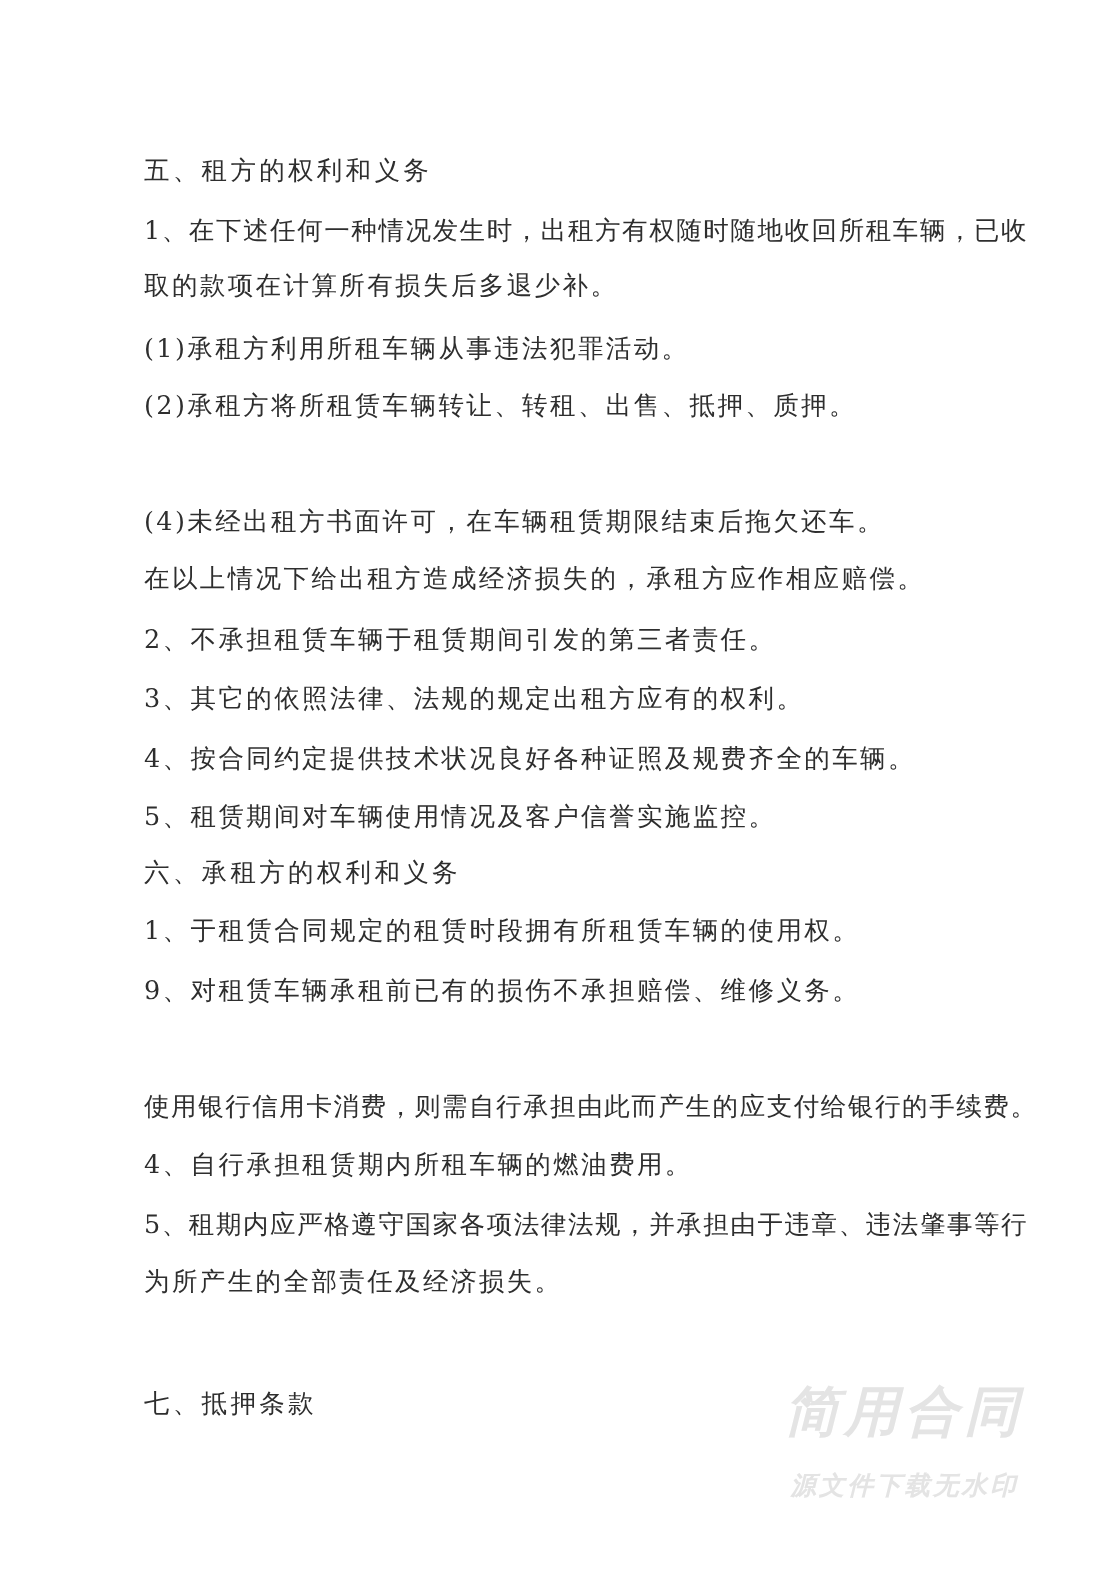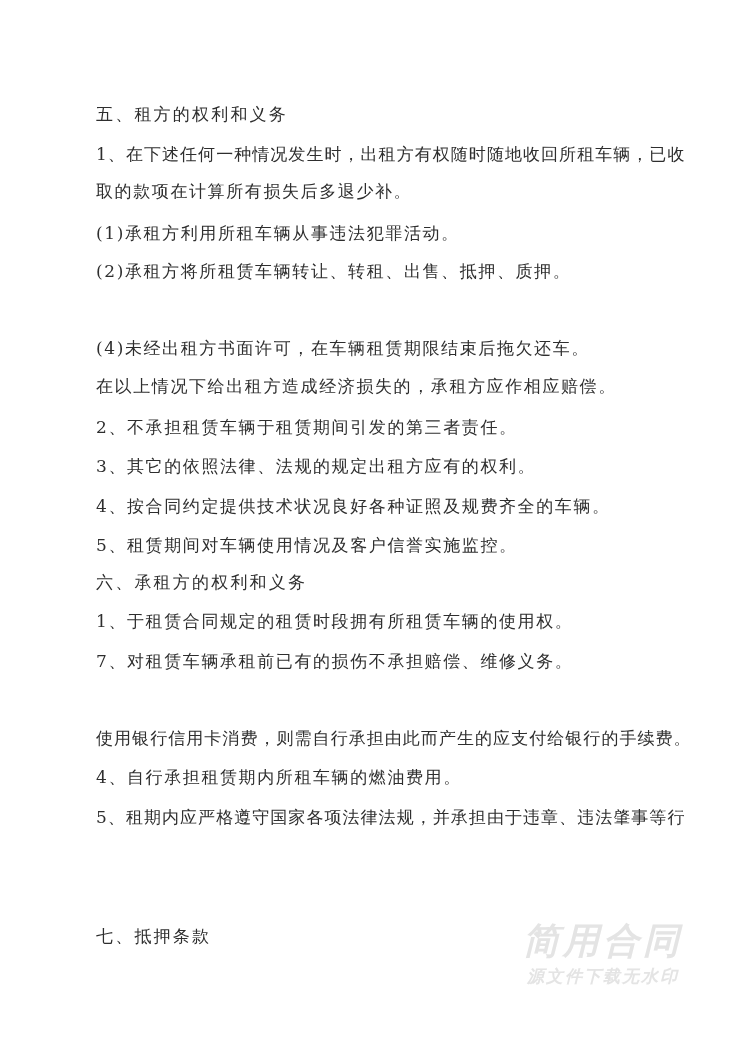"7、对租赁车辆承租前已有的损伤不承担赔偿、维修义务。" div.line { text: 7 -> 9 }
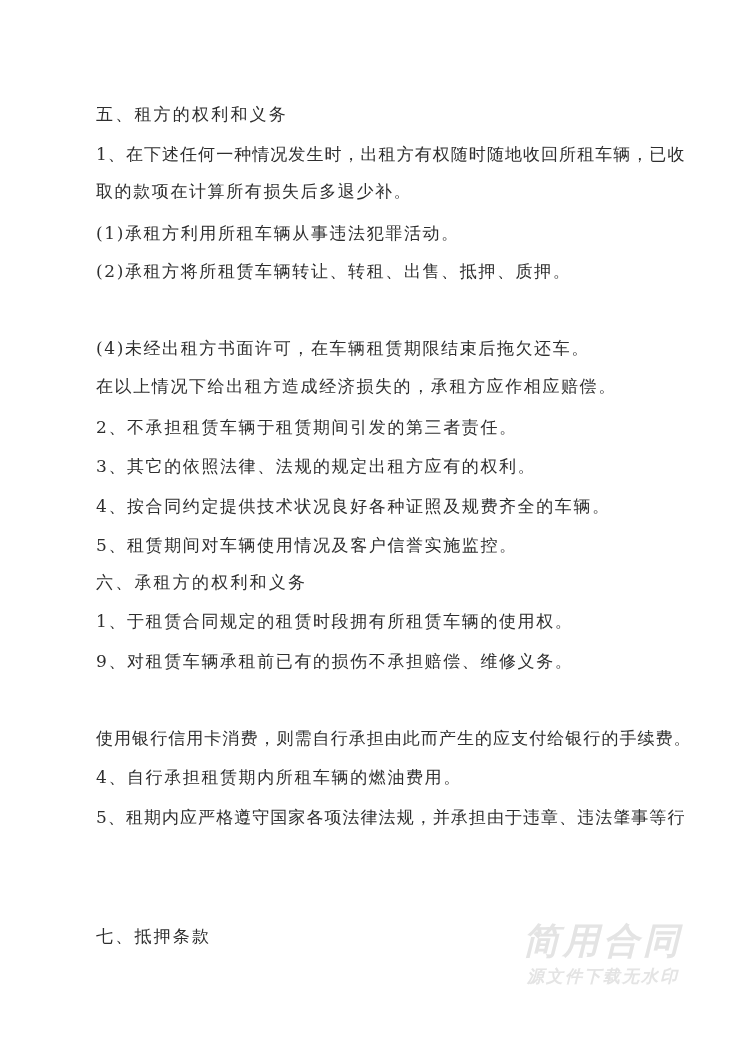"为所产生的全部责任及经济损失。" div.line { html: none -> <div>为所产生的全部责任及经济损失。</div> }
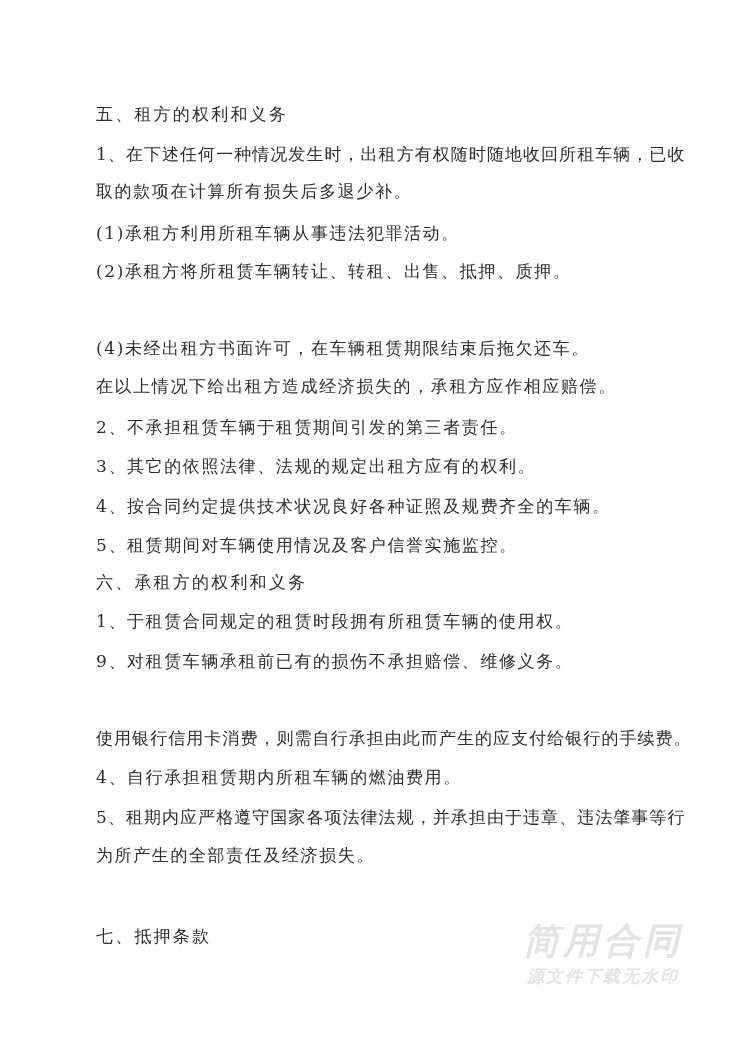"源文件下载无水印" .wm-small { margin-top: 2px -> 16px }
